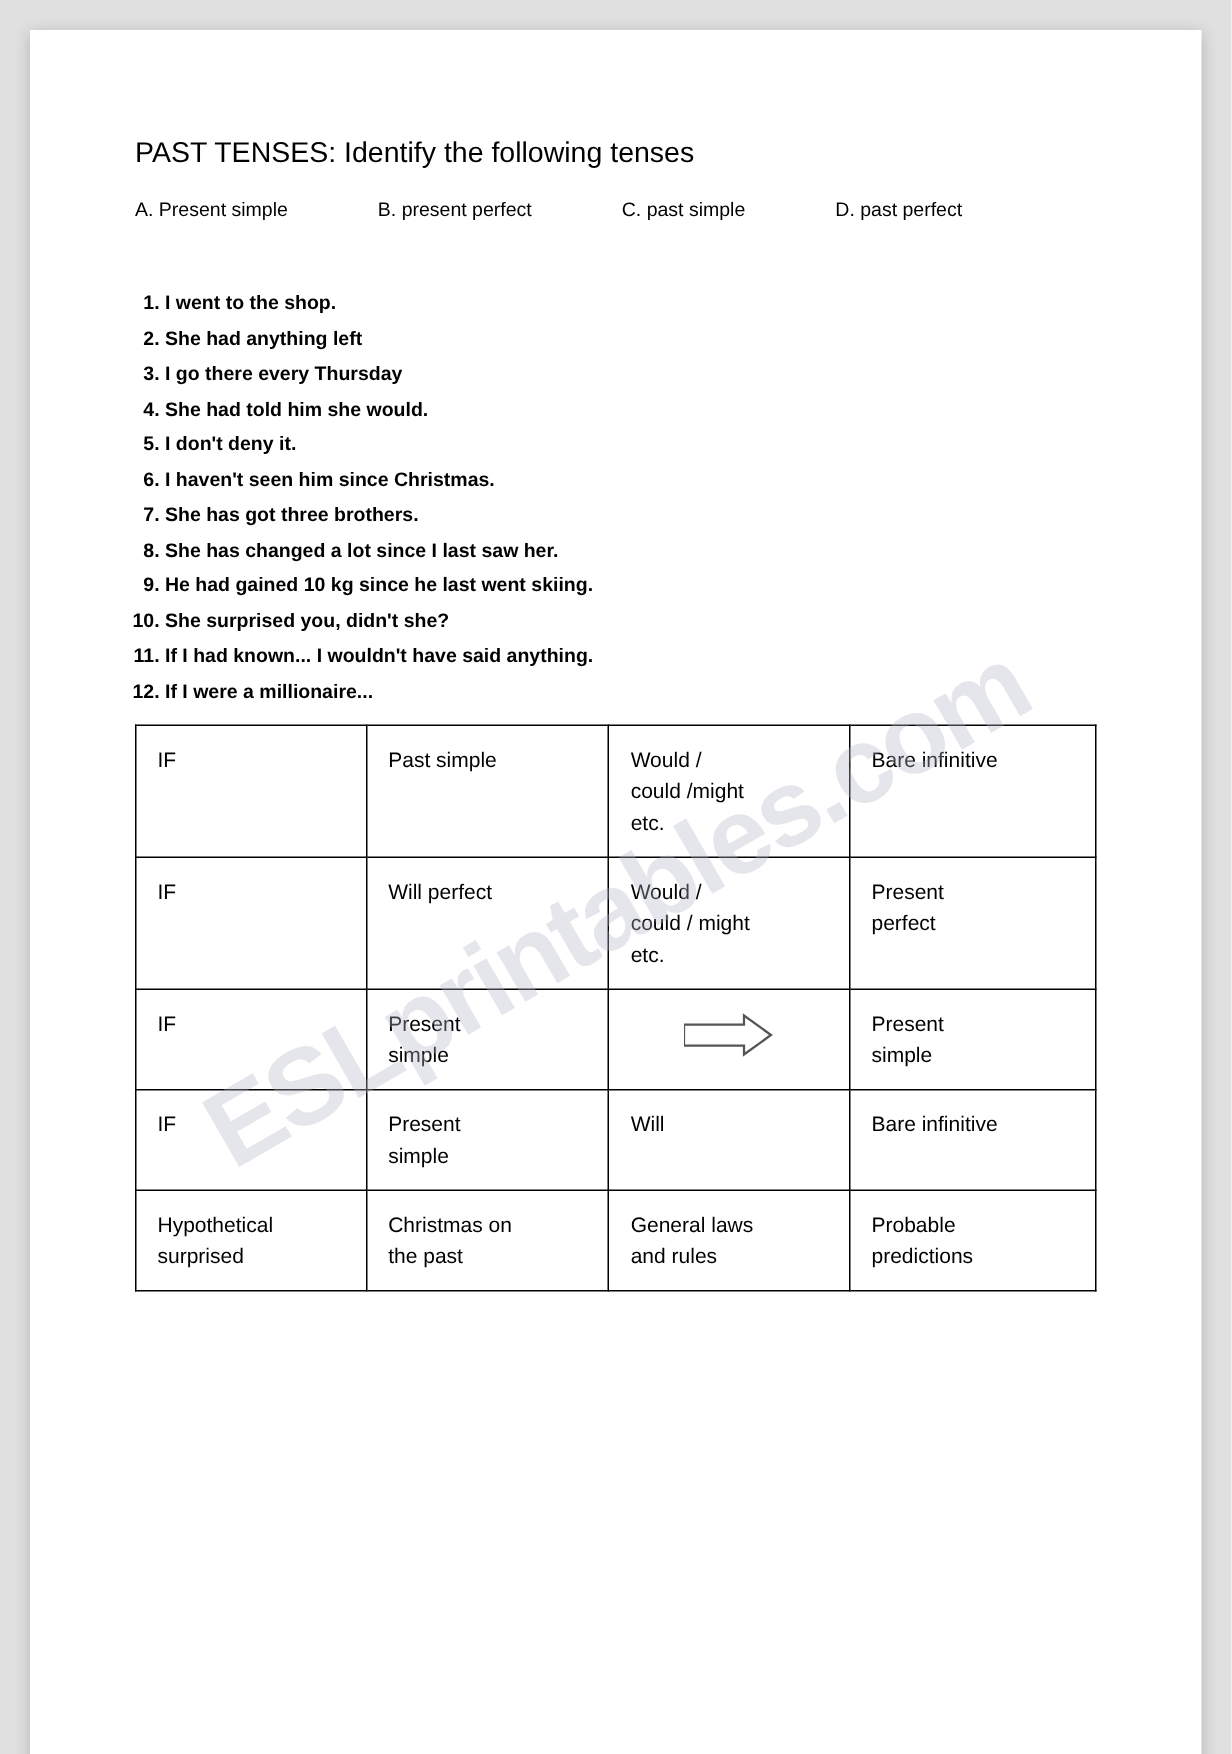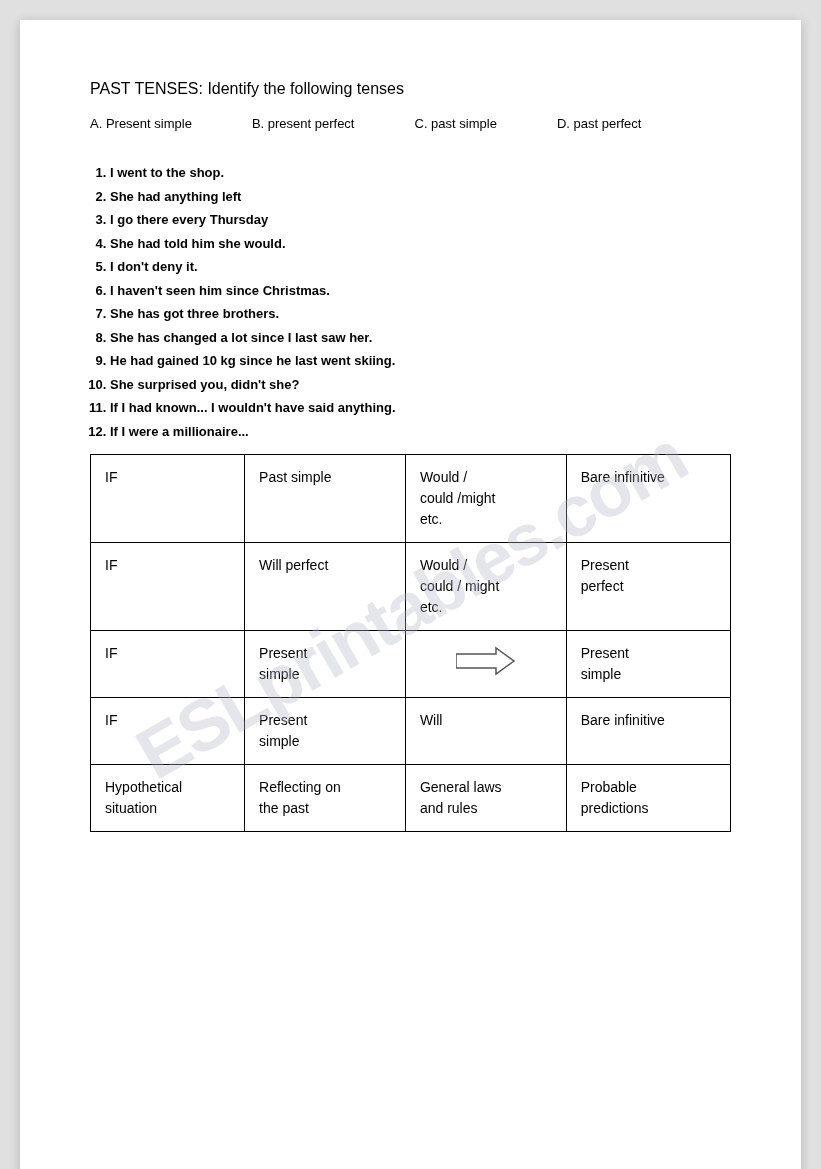"PAST TENSES: Identify the following" .subtitle { font-size: 16px -> 19px; margin-top: none -> 12px }
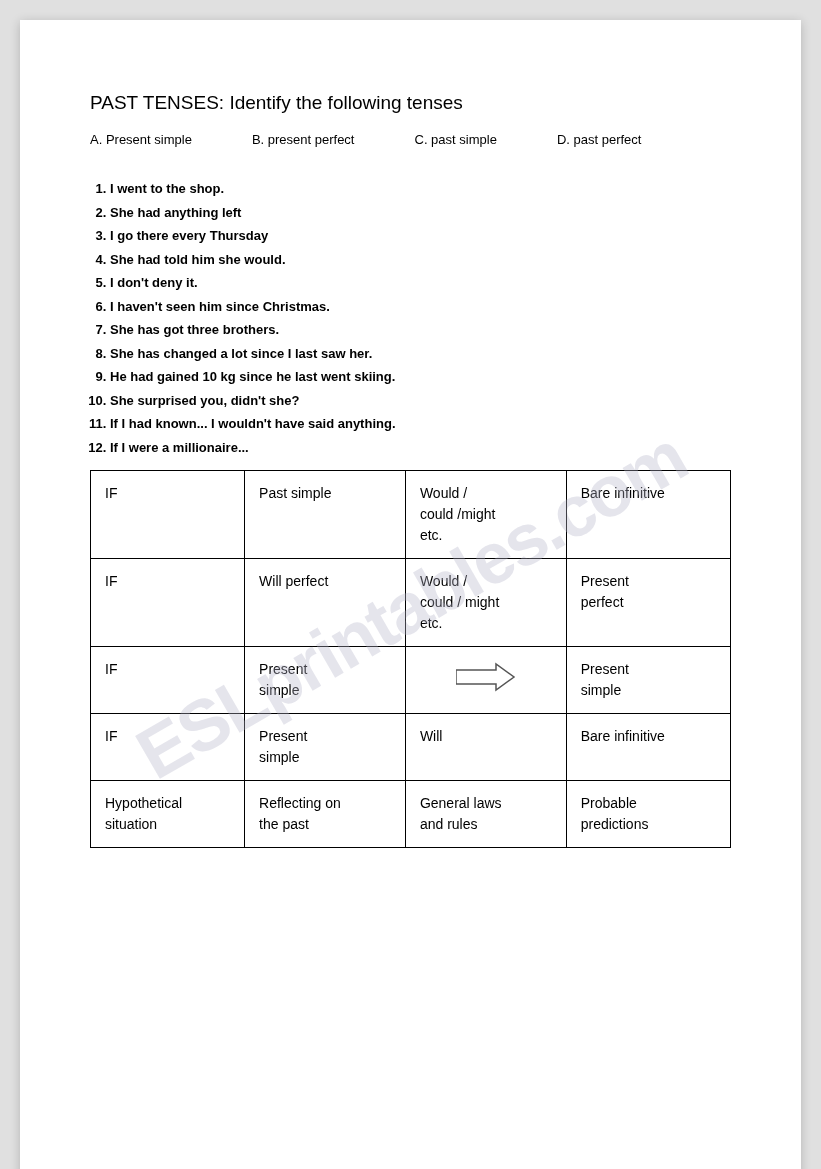"A. Present simple" .options-row { margin-bottom: 32px -> 45px }
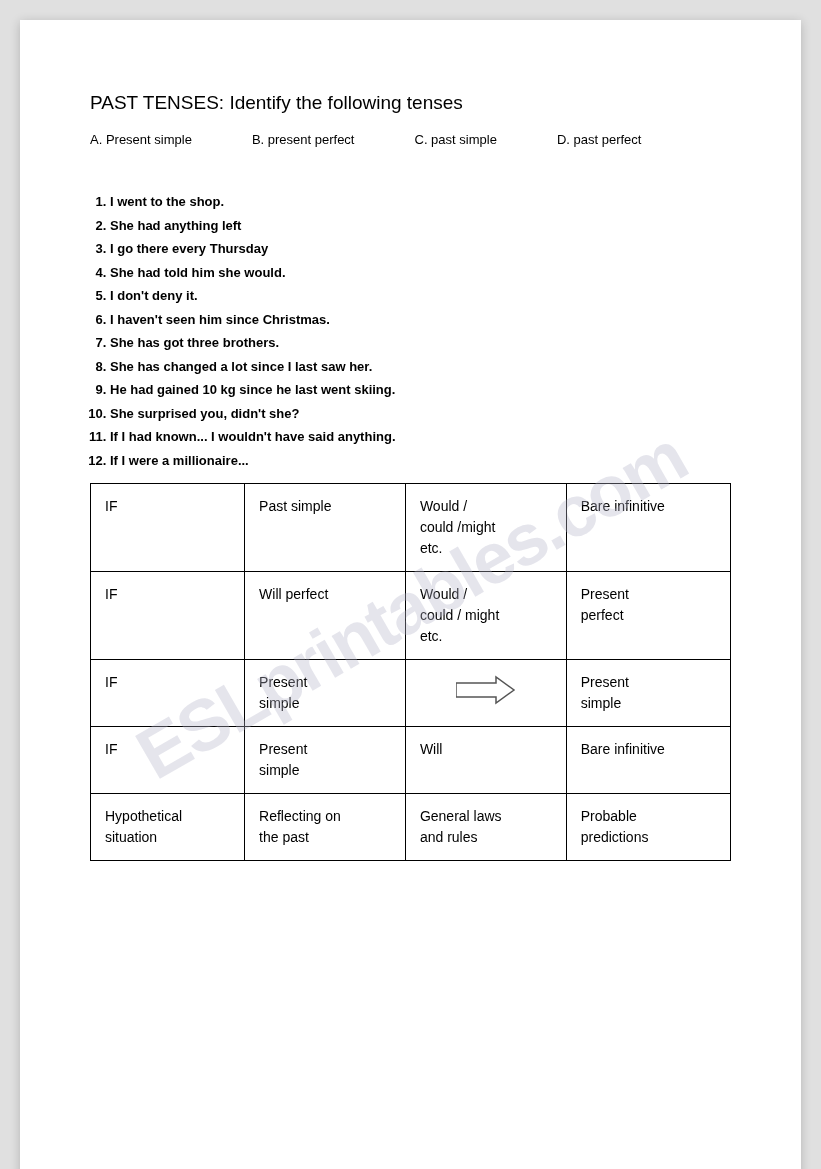"Hypothetical" td { text: situation -> surprised }
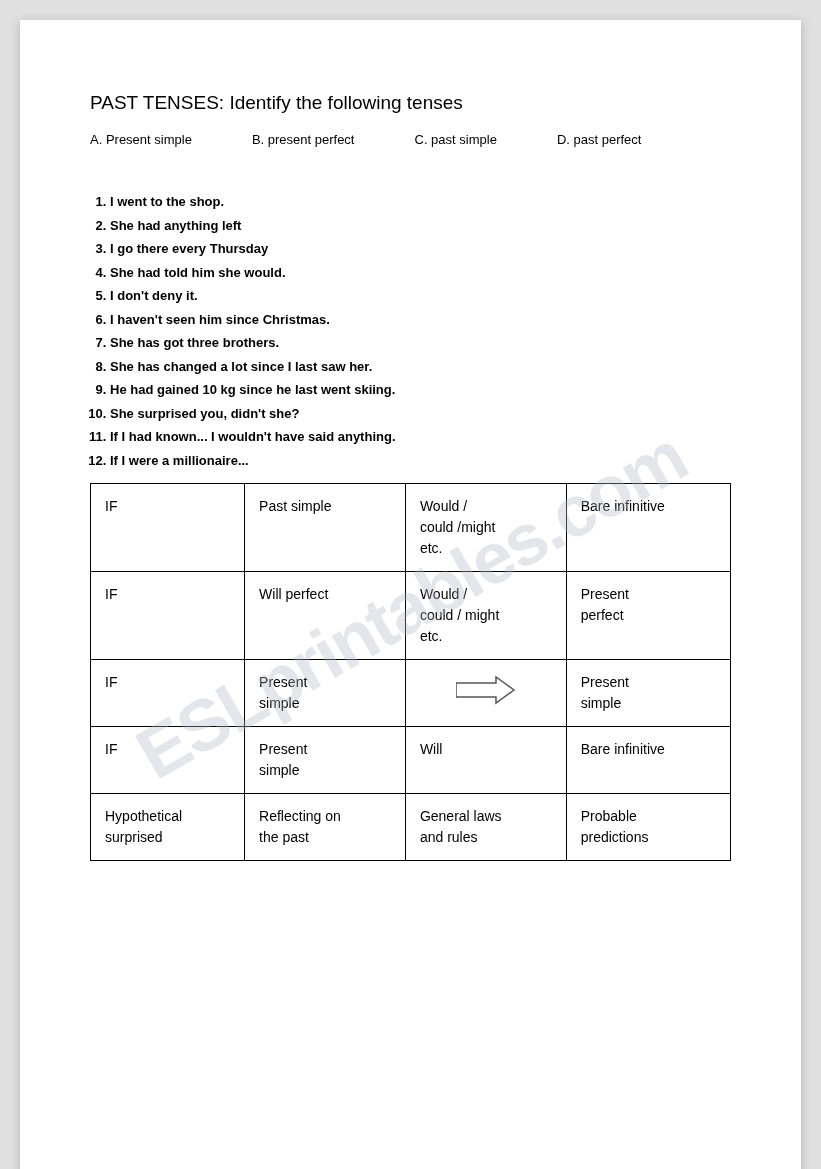"Reflecting on" td { text: Reflecting -> Christmas }
